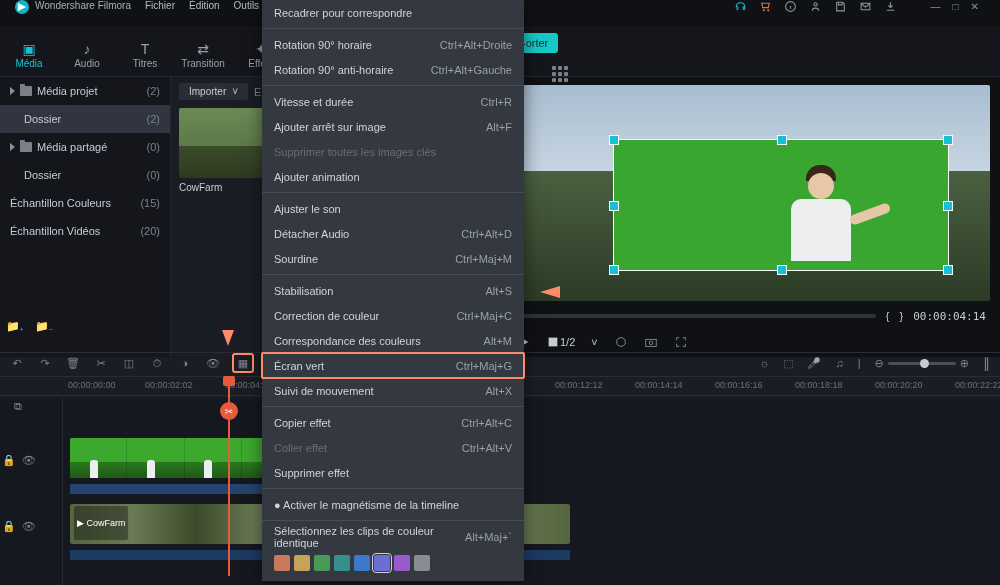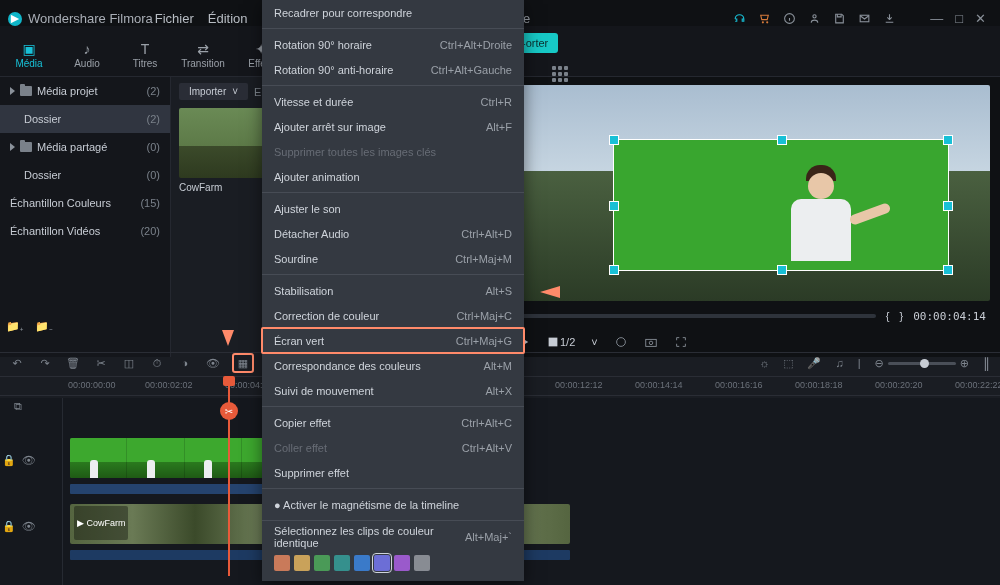"Wondershare Filmora" .titlebar { align-items: flex-end -> flex-start; font-size: 13px -> 10px; padding: 0 8px -> 0 15px }
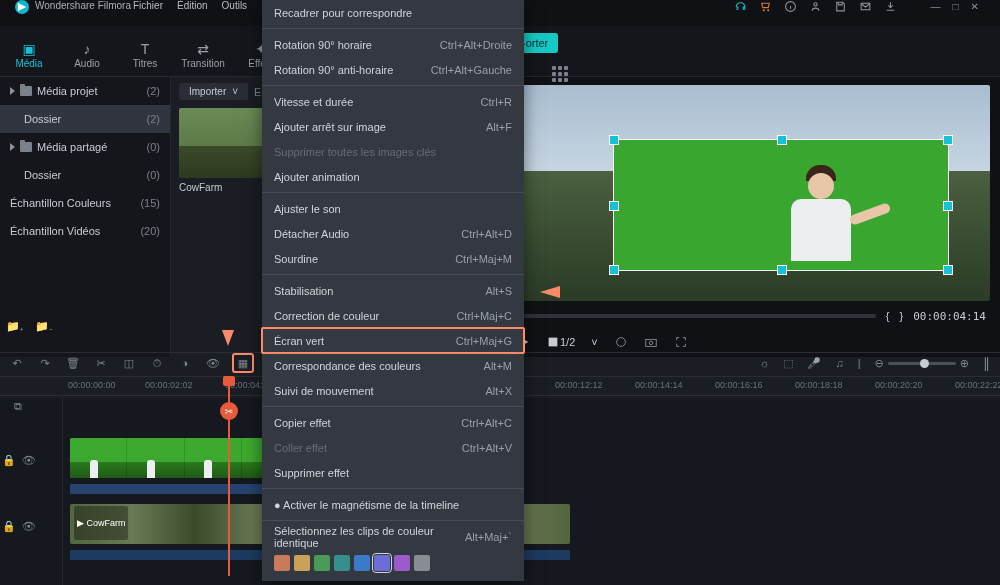"Fichier" .titlebar .menus { margin-left: 2px -> 14px }
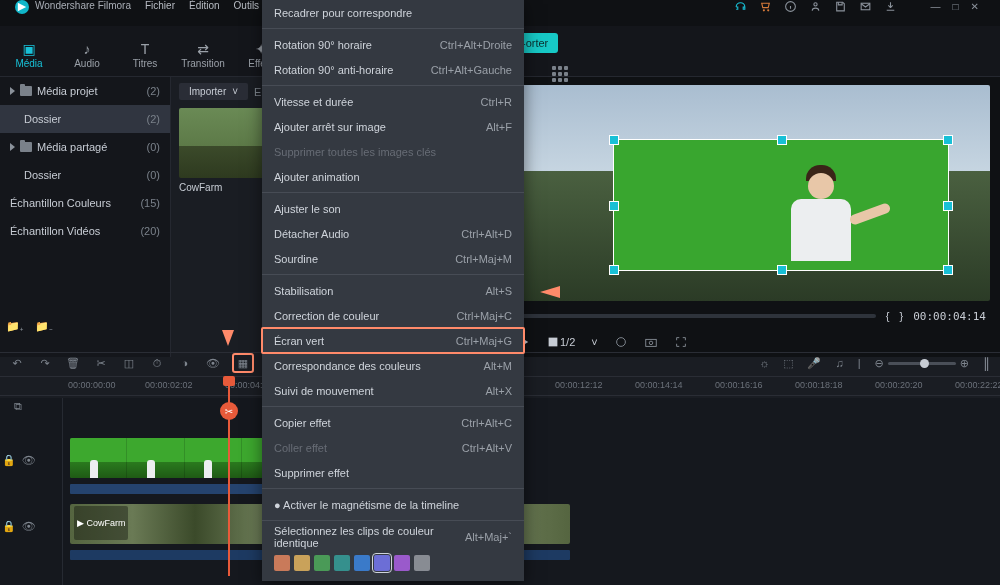"Écran vert" div.cmitem { order: before "Correspondance des couleurs" -> after "Correspondance des couleurs" }
